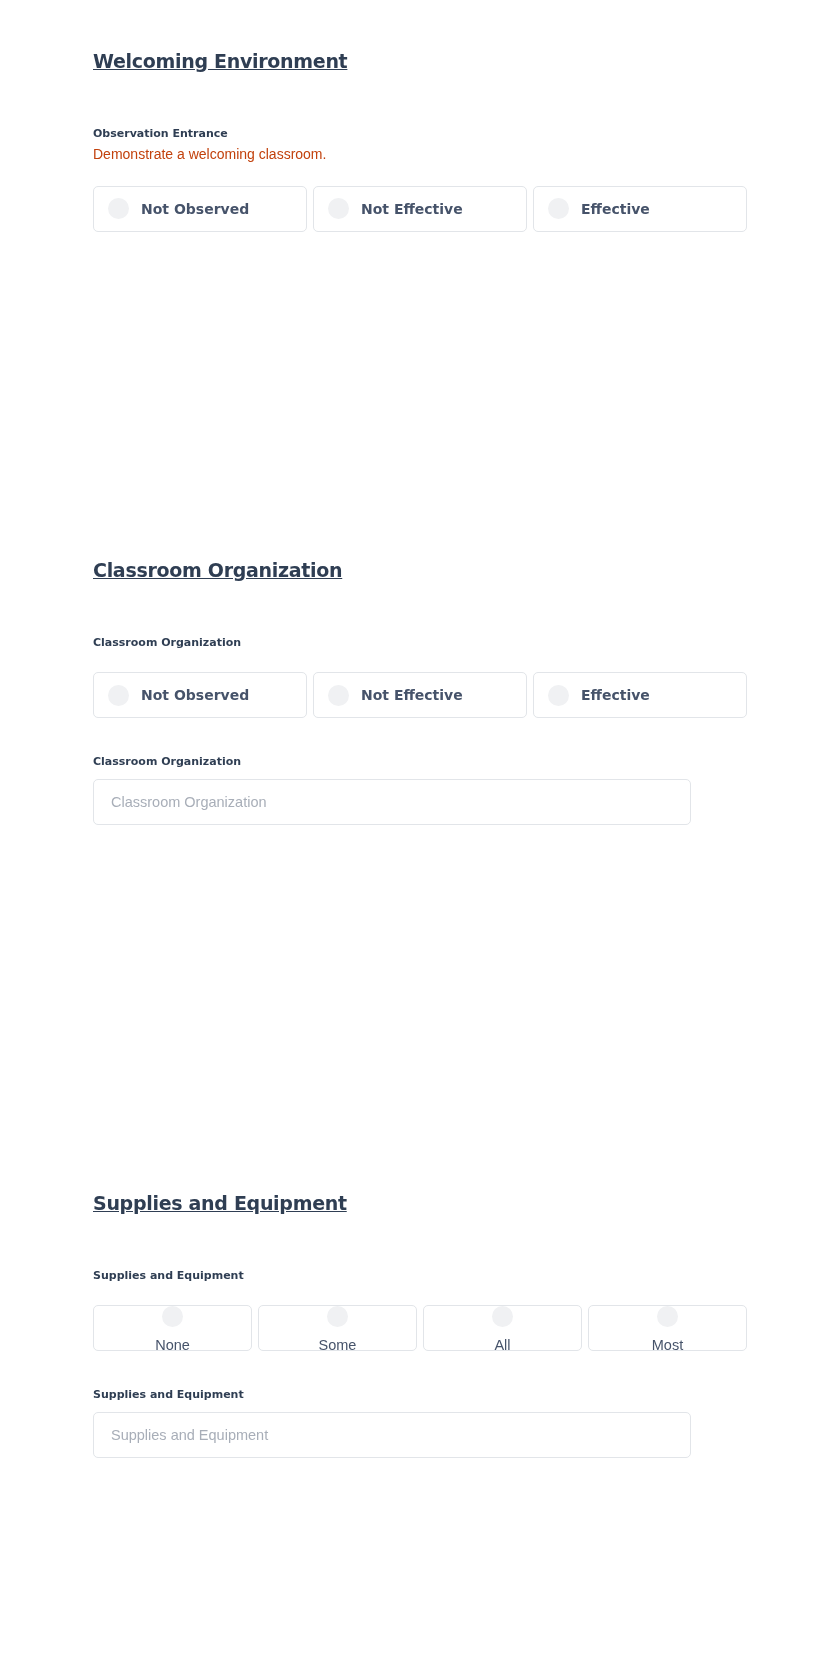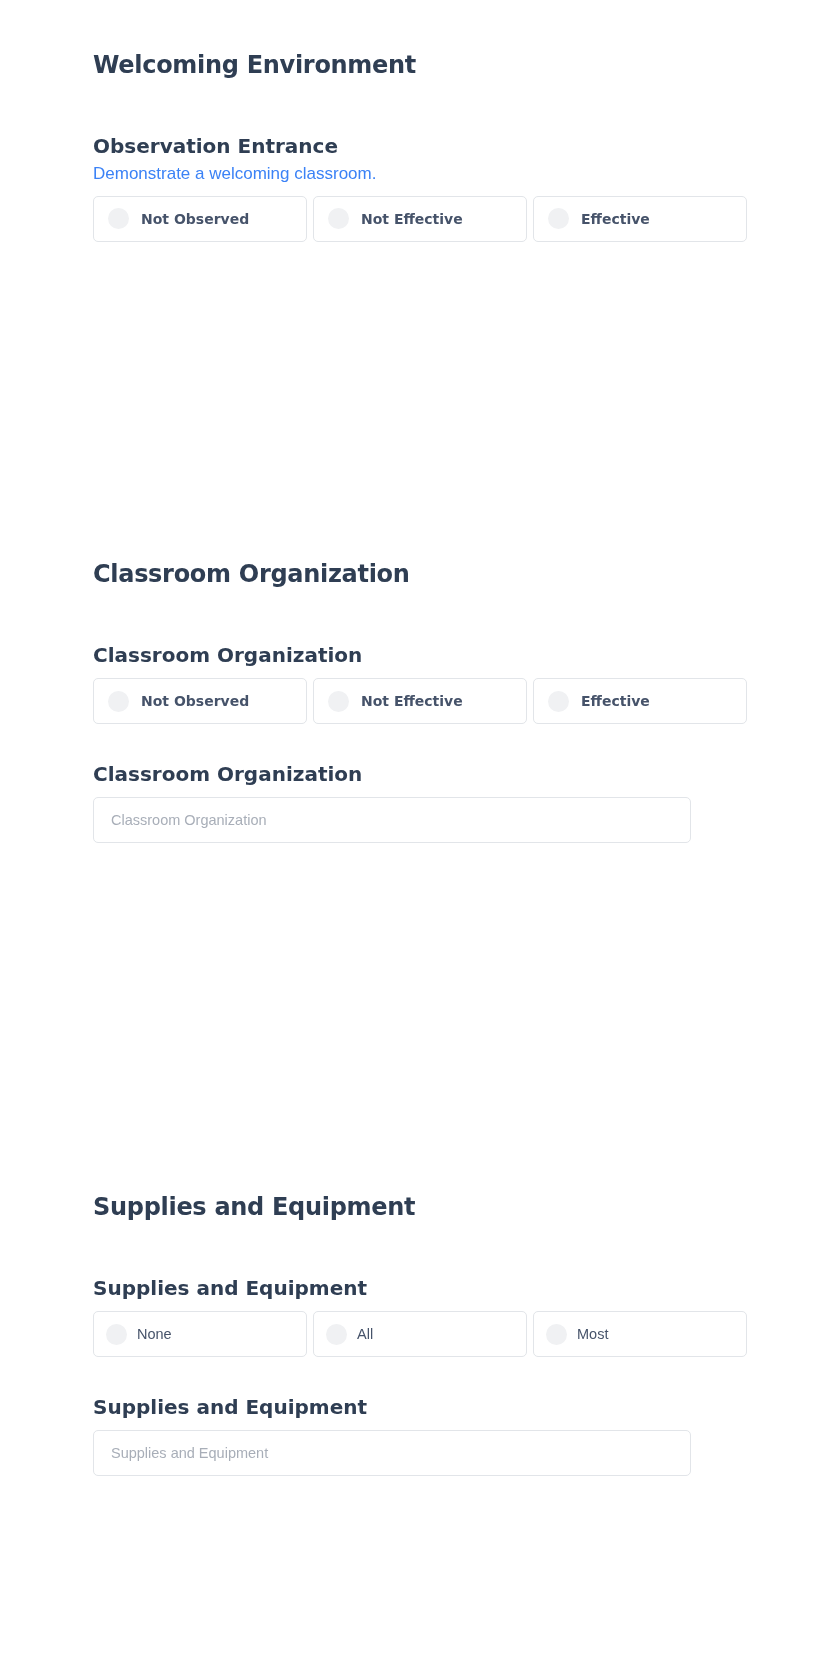"Welcoming Environment" .section-title { font-size: 24px -> 19px; text-decoration: none -> underline }
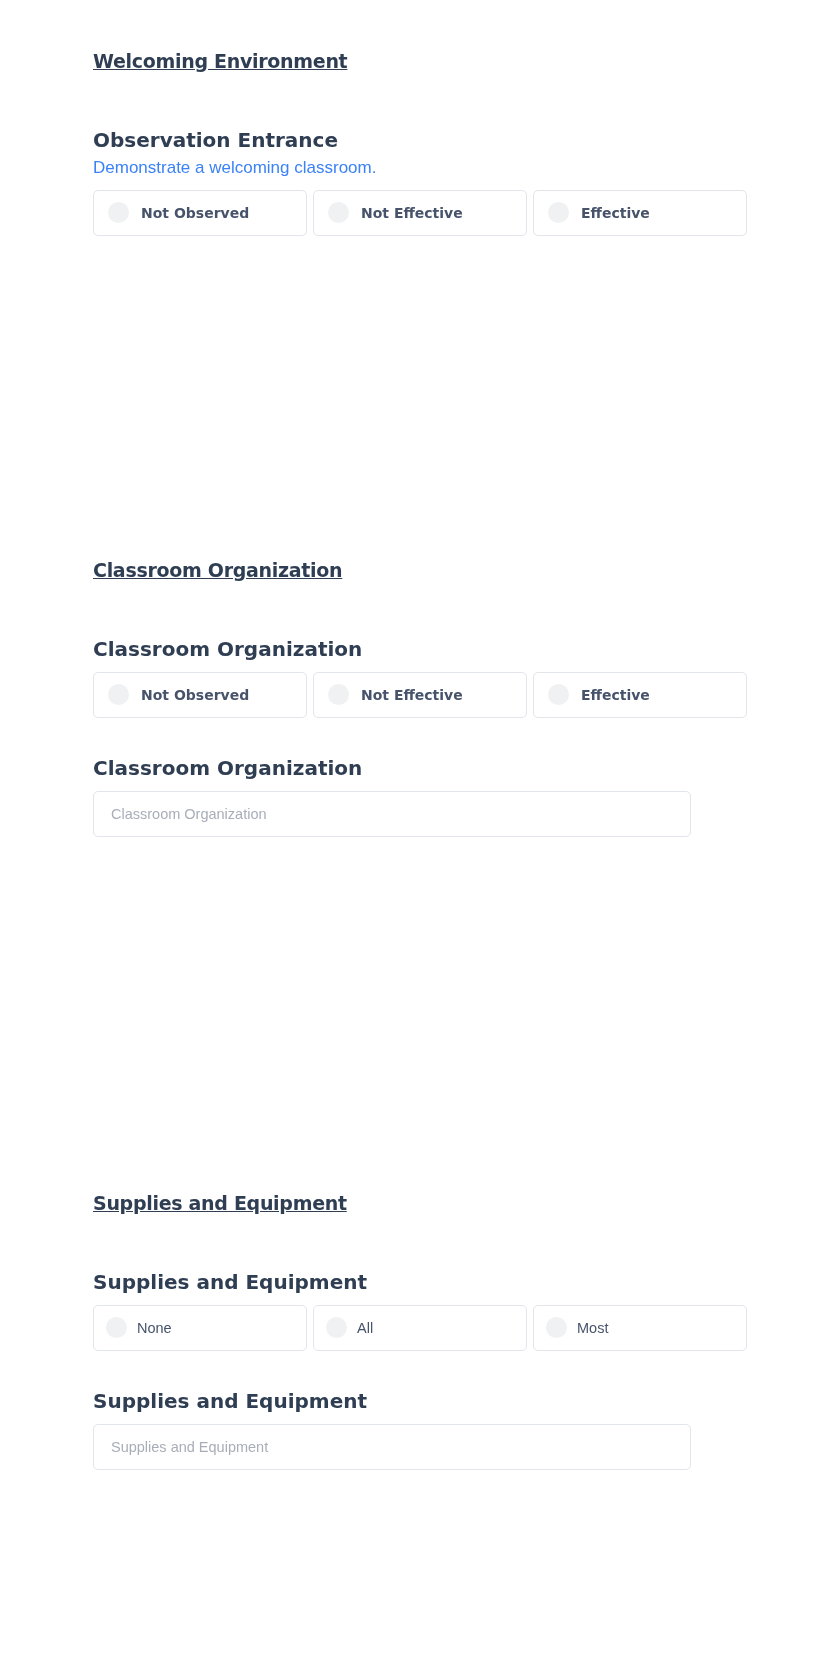"Observation Entrance" .field-label { font-size: 20px -> 11px }
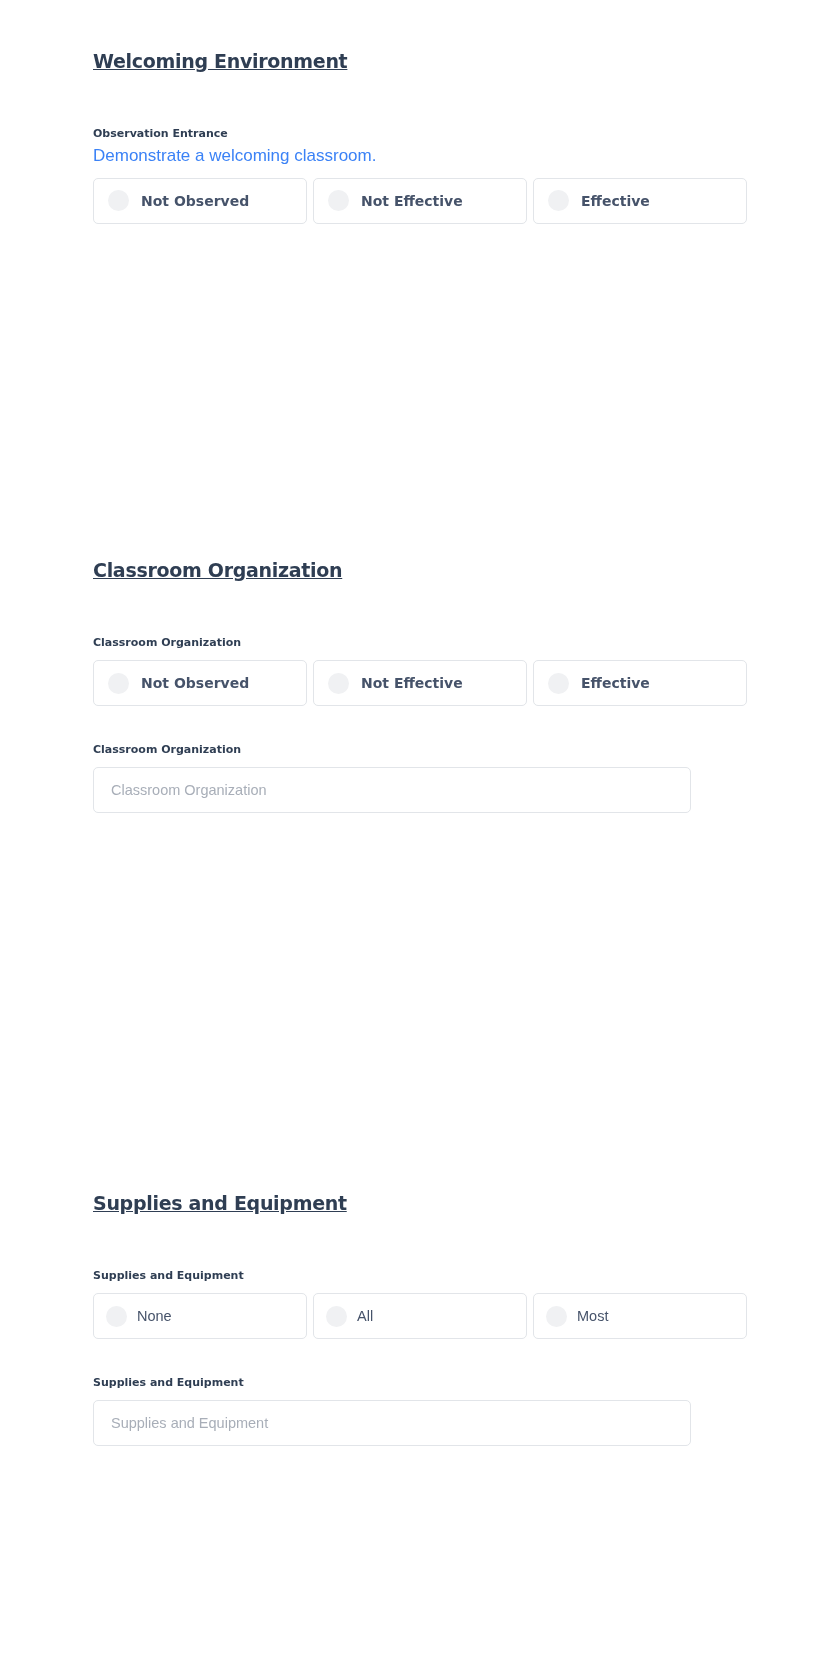"Demonstrate a welcoming classroom." .field-help { color: #3b82f6 -> #c2410c; font-size: 17px -> 14px }
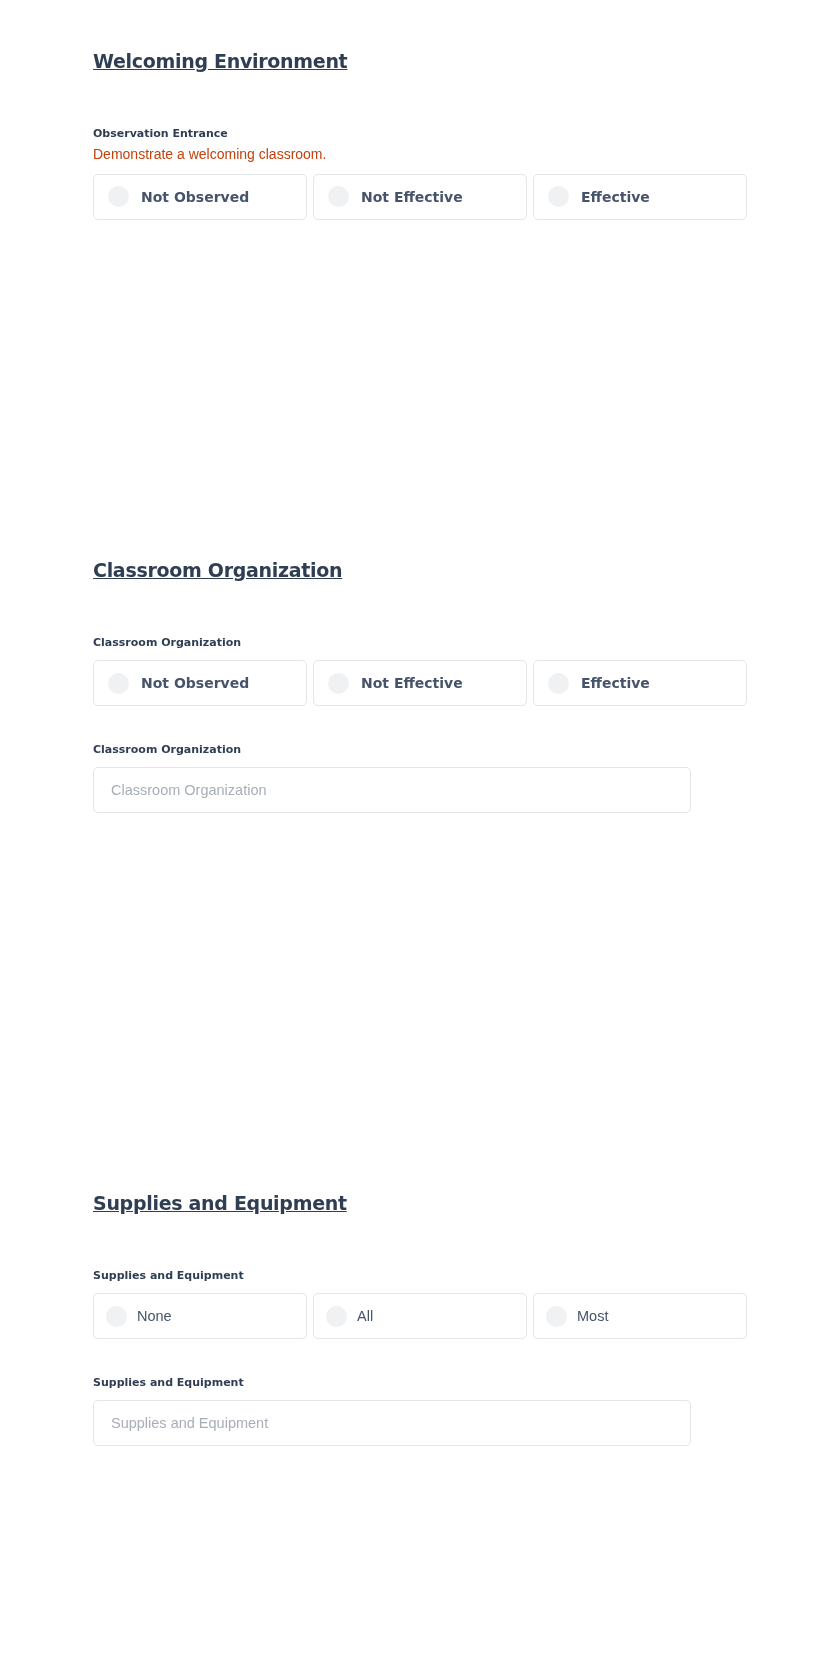"Not Observed" .option-row { margin-top: 10px -> 22px }
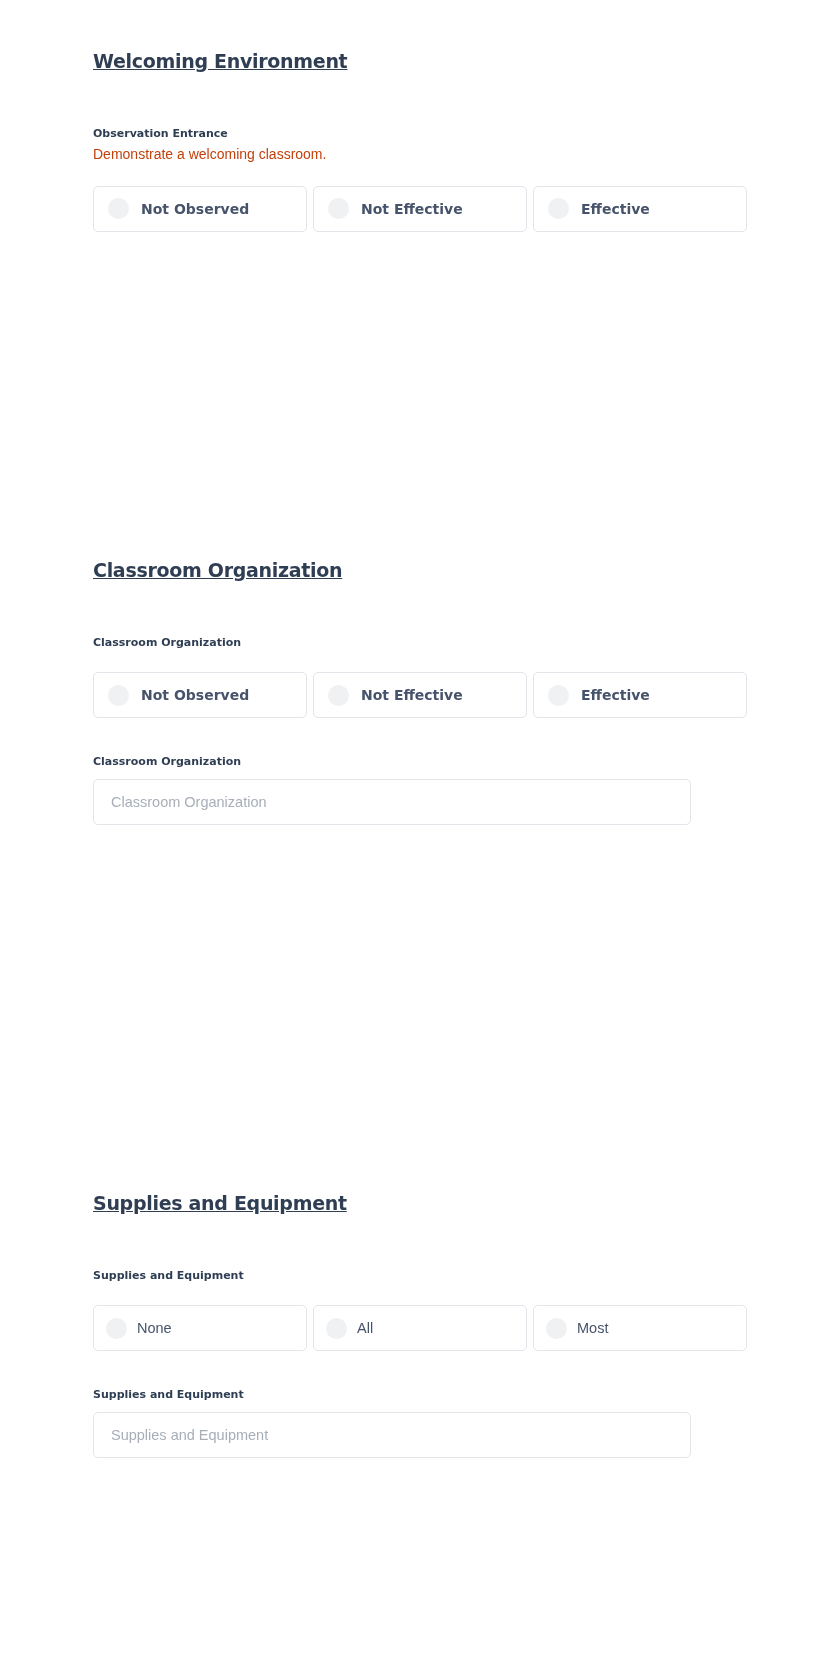"None" .option-row.five .option { flex-direction: none -> column }
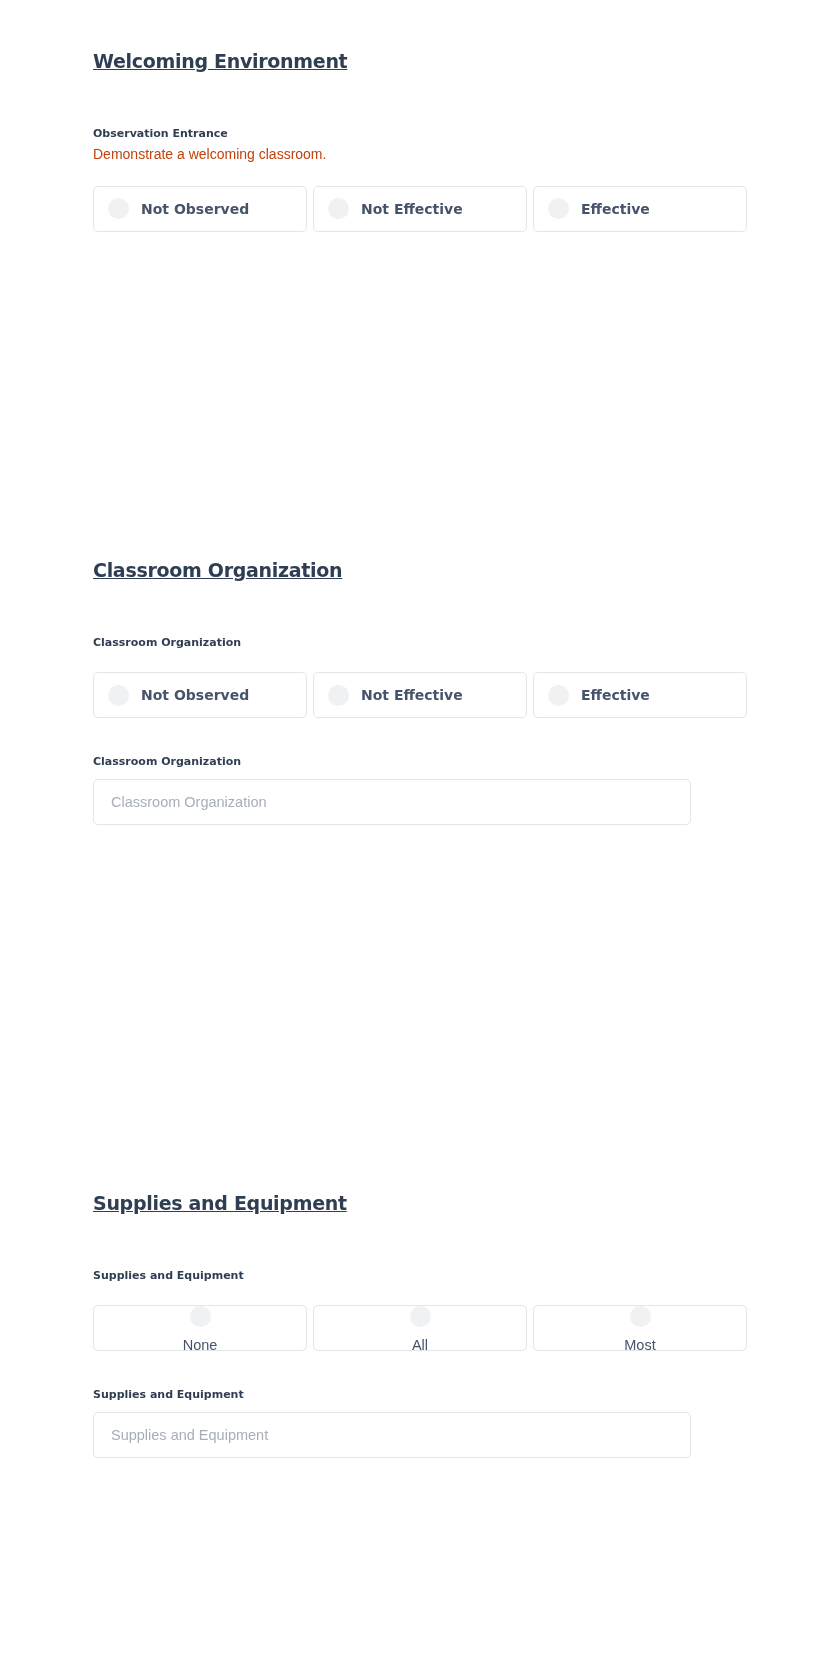"Some" div.option { html: none -> <div> <span></span> <span>Some</span> </div> }
